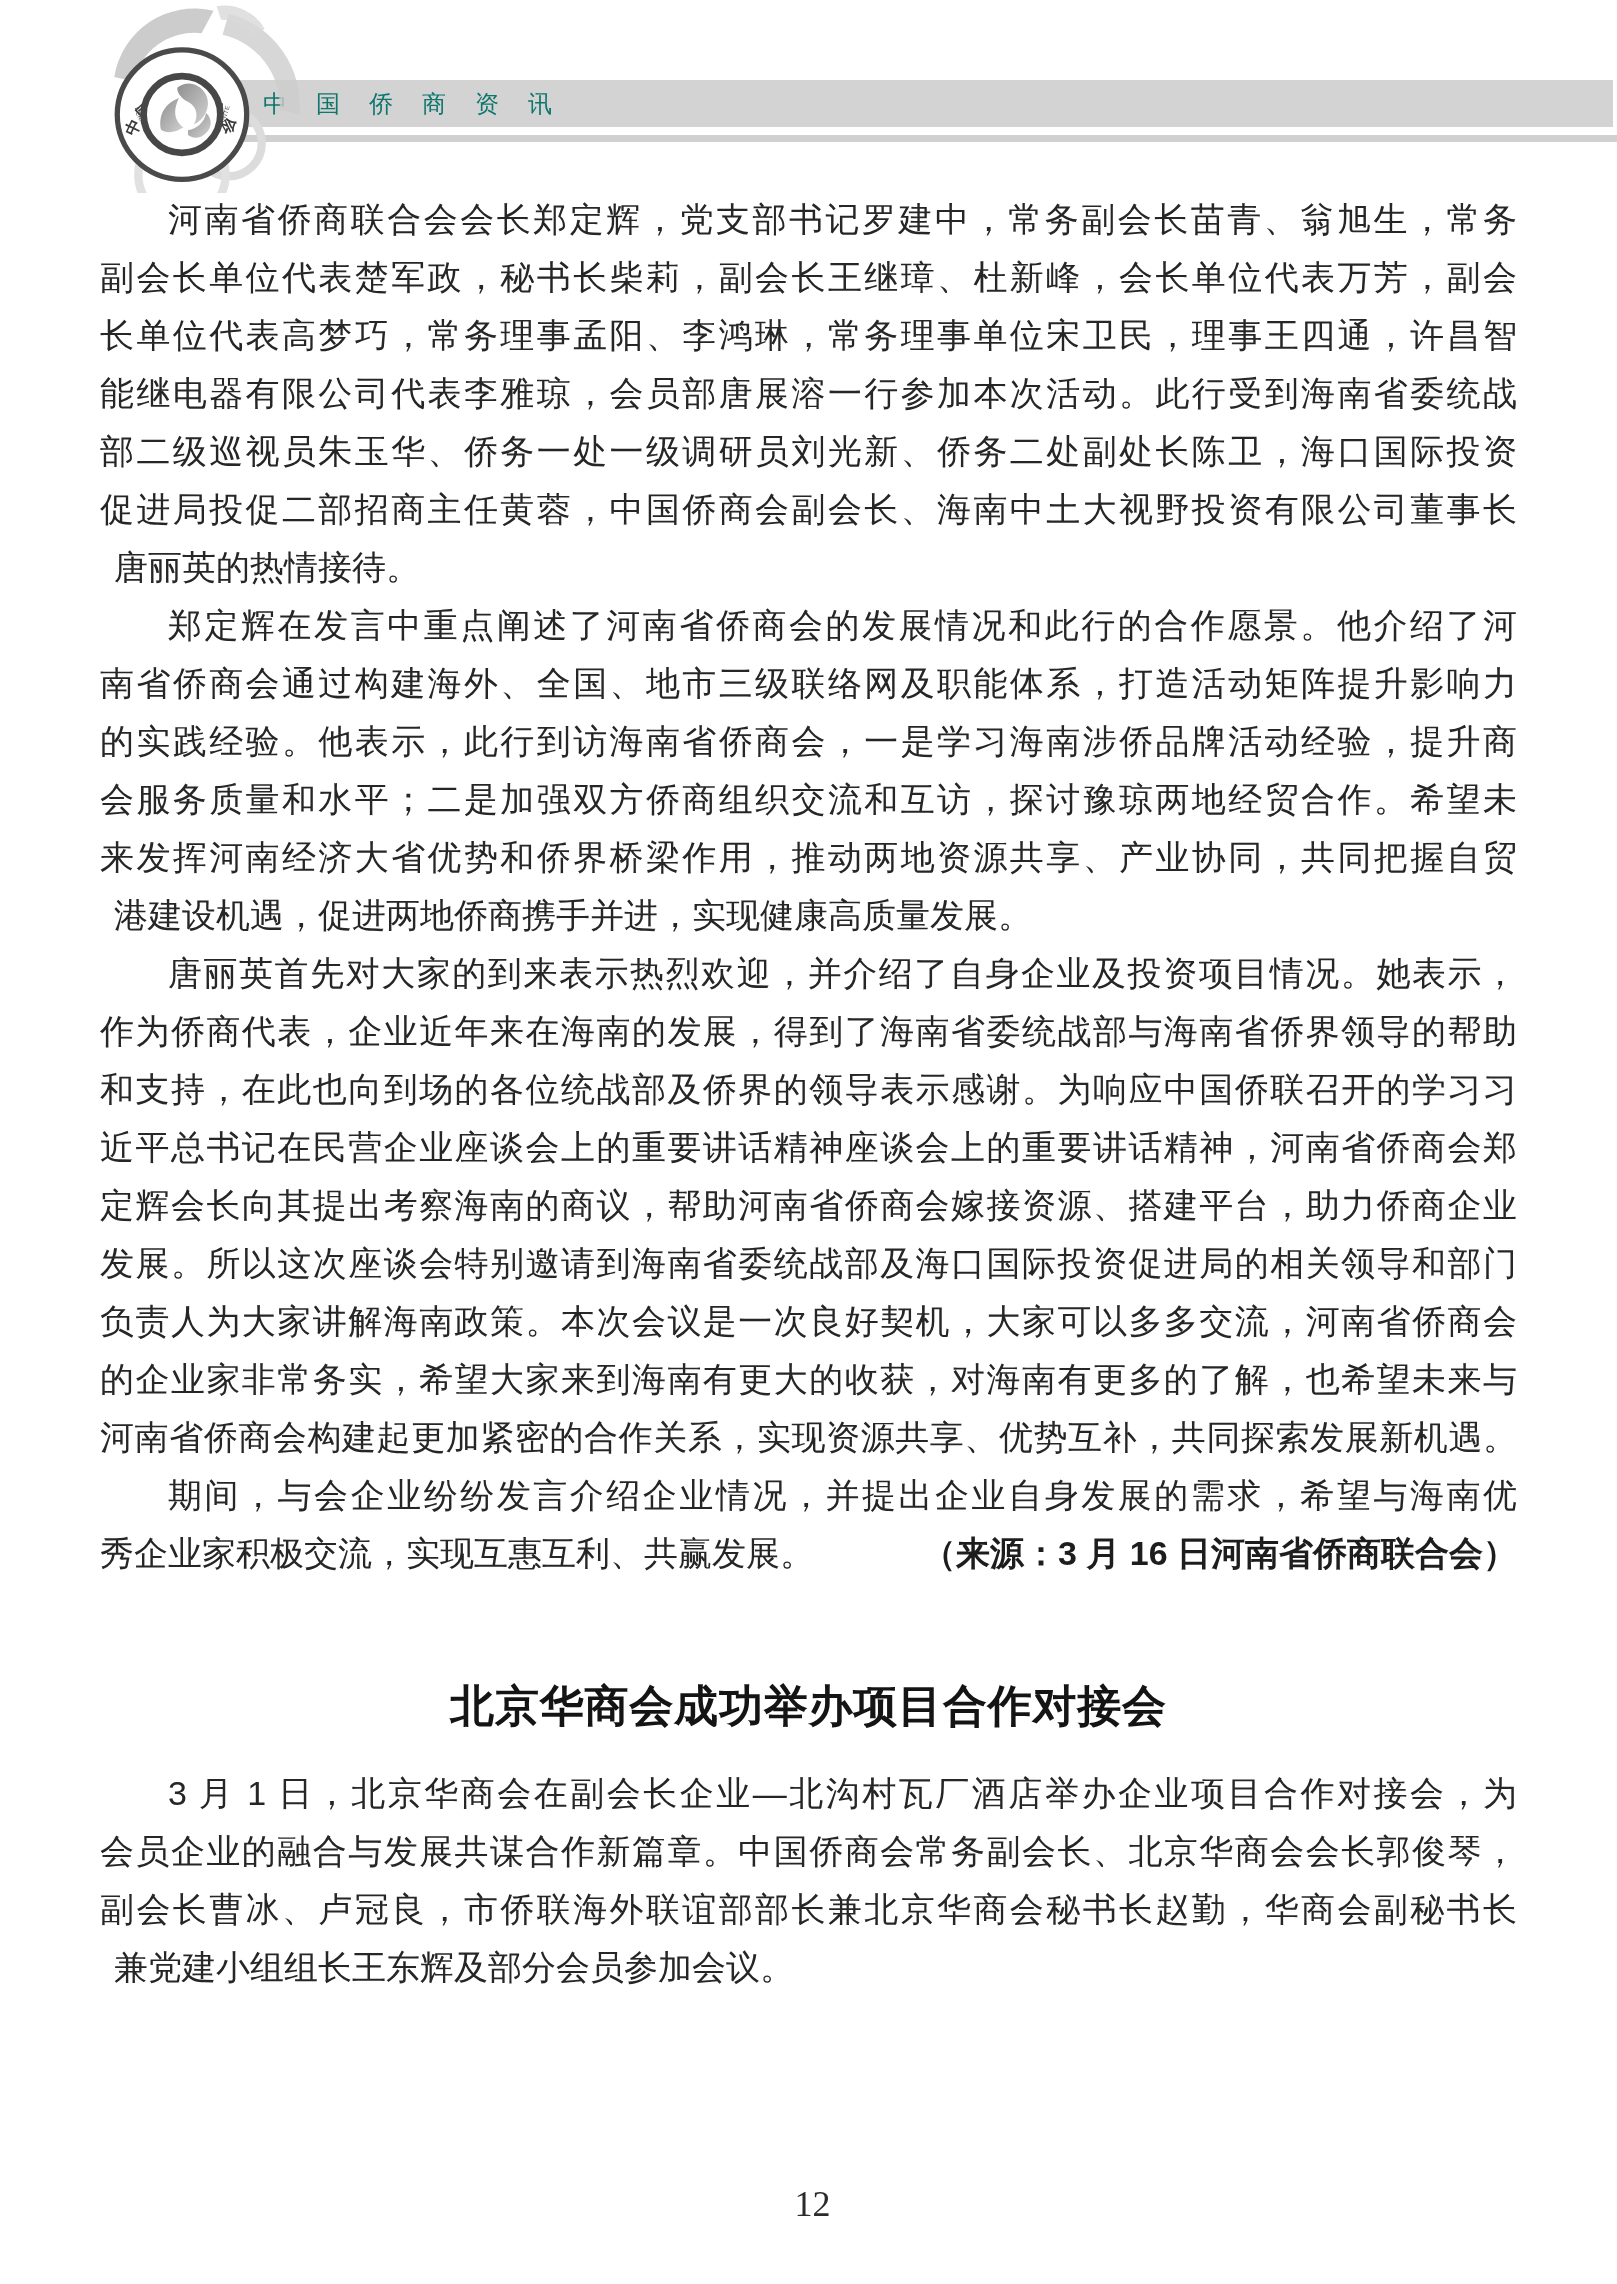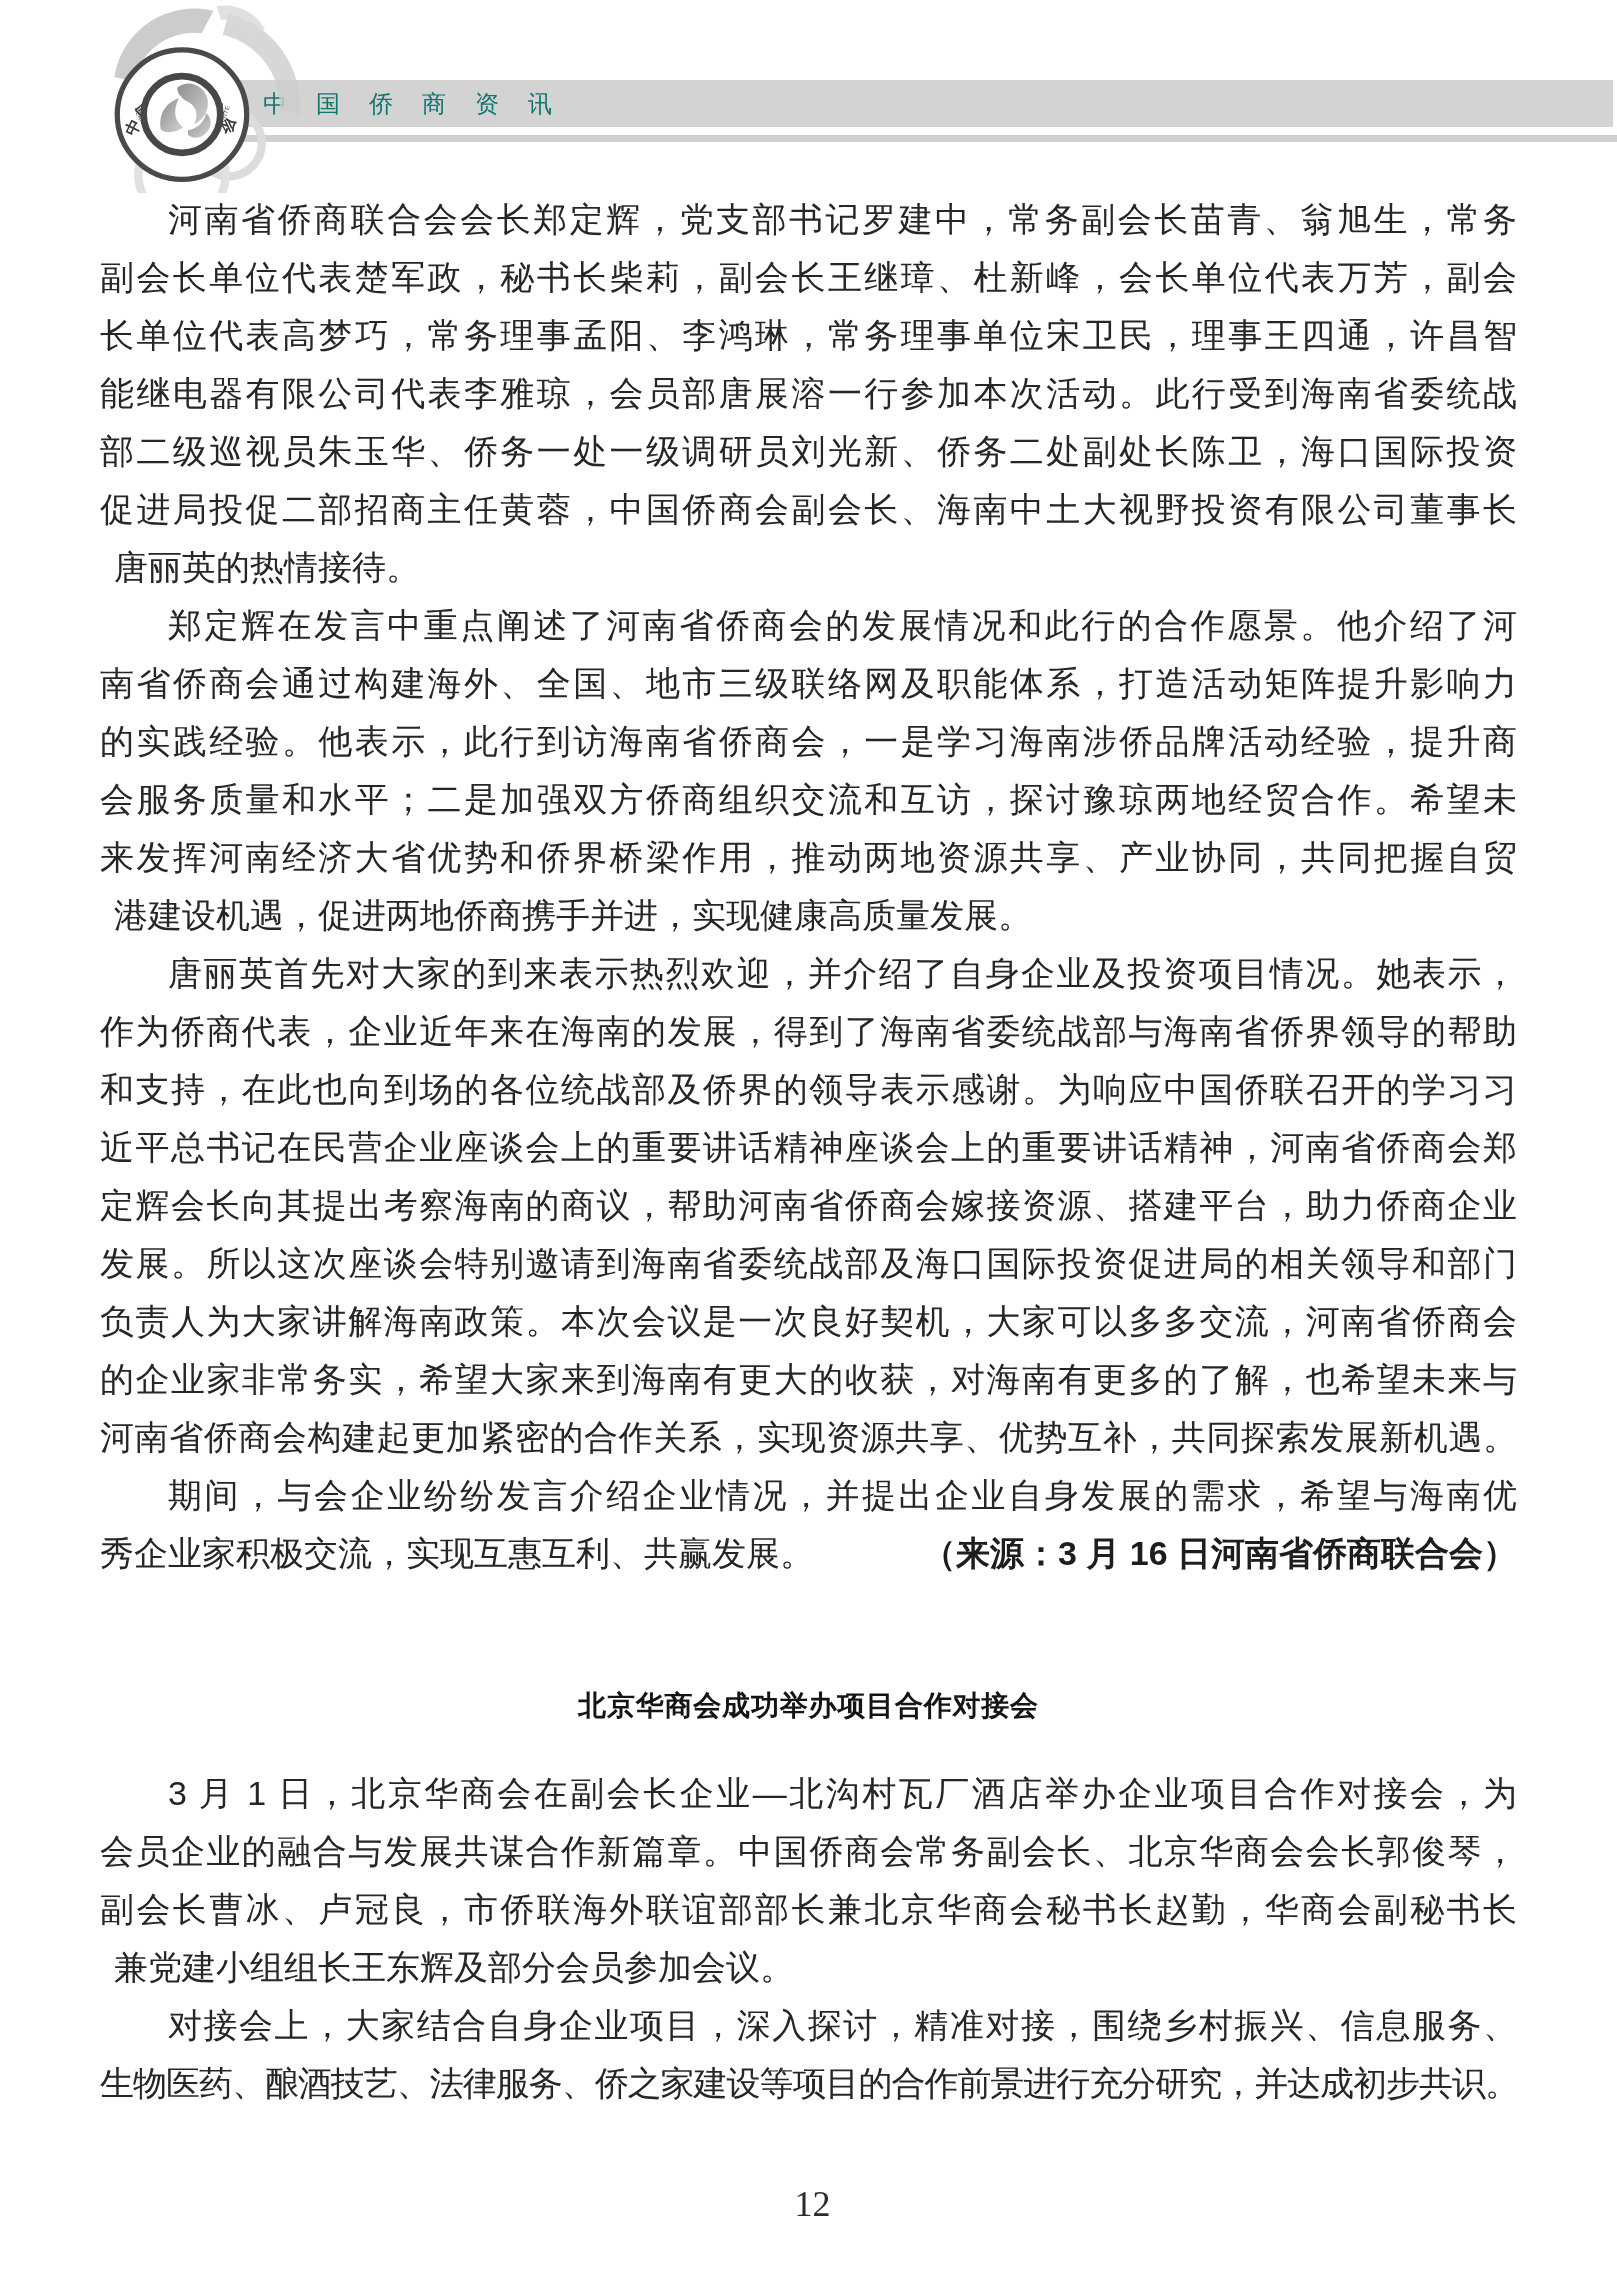"北京华商会成功举办项目合作对接会" .article-heading { font-size: 28px -> 44px }
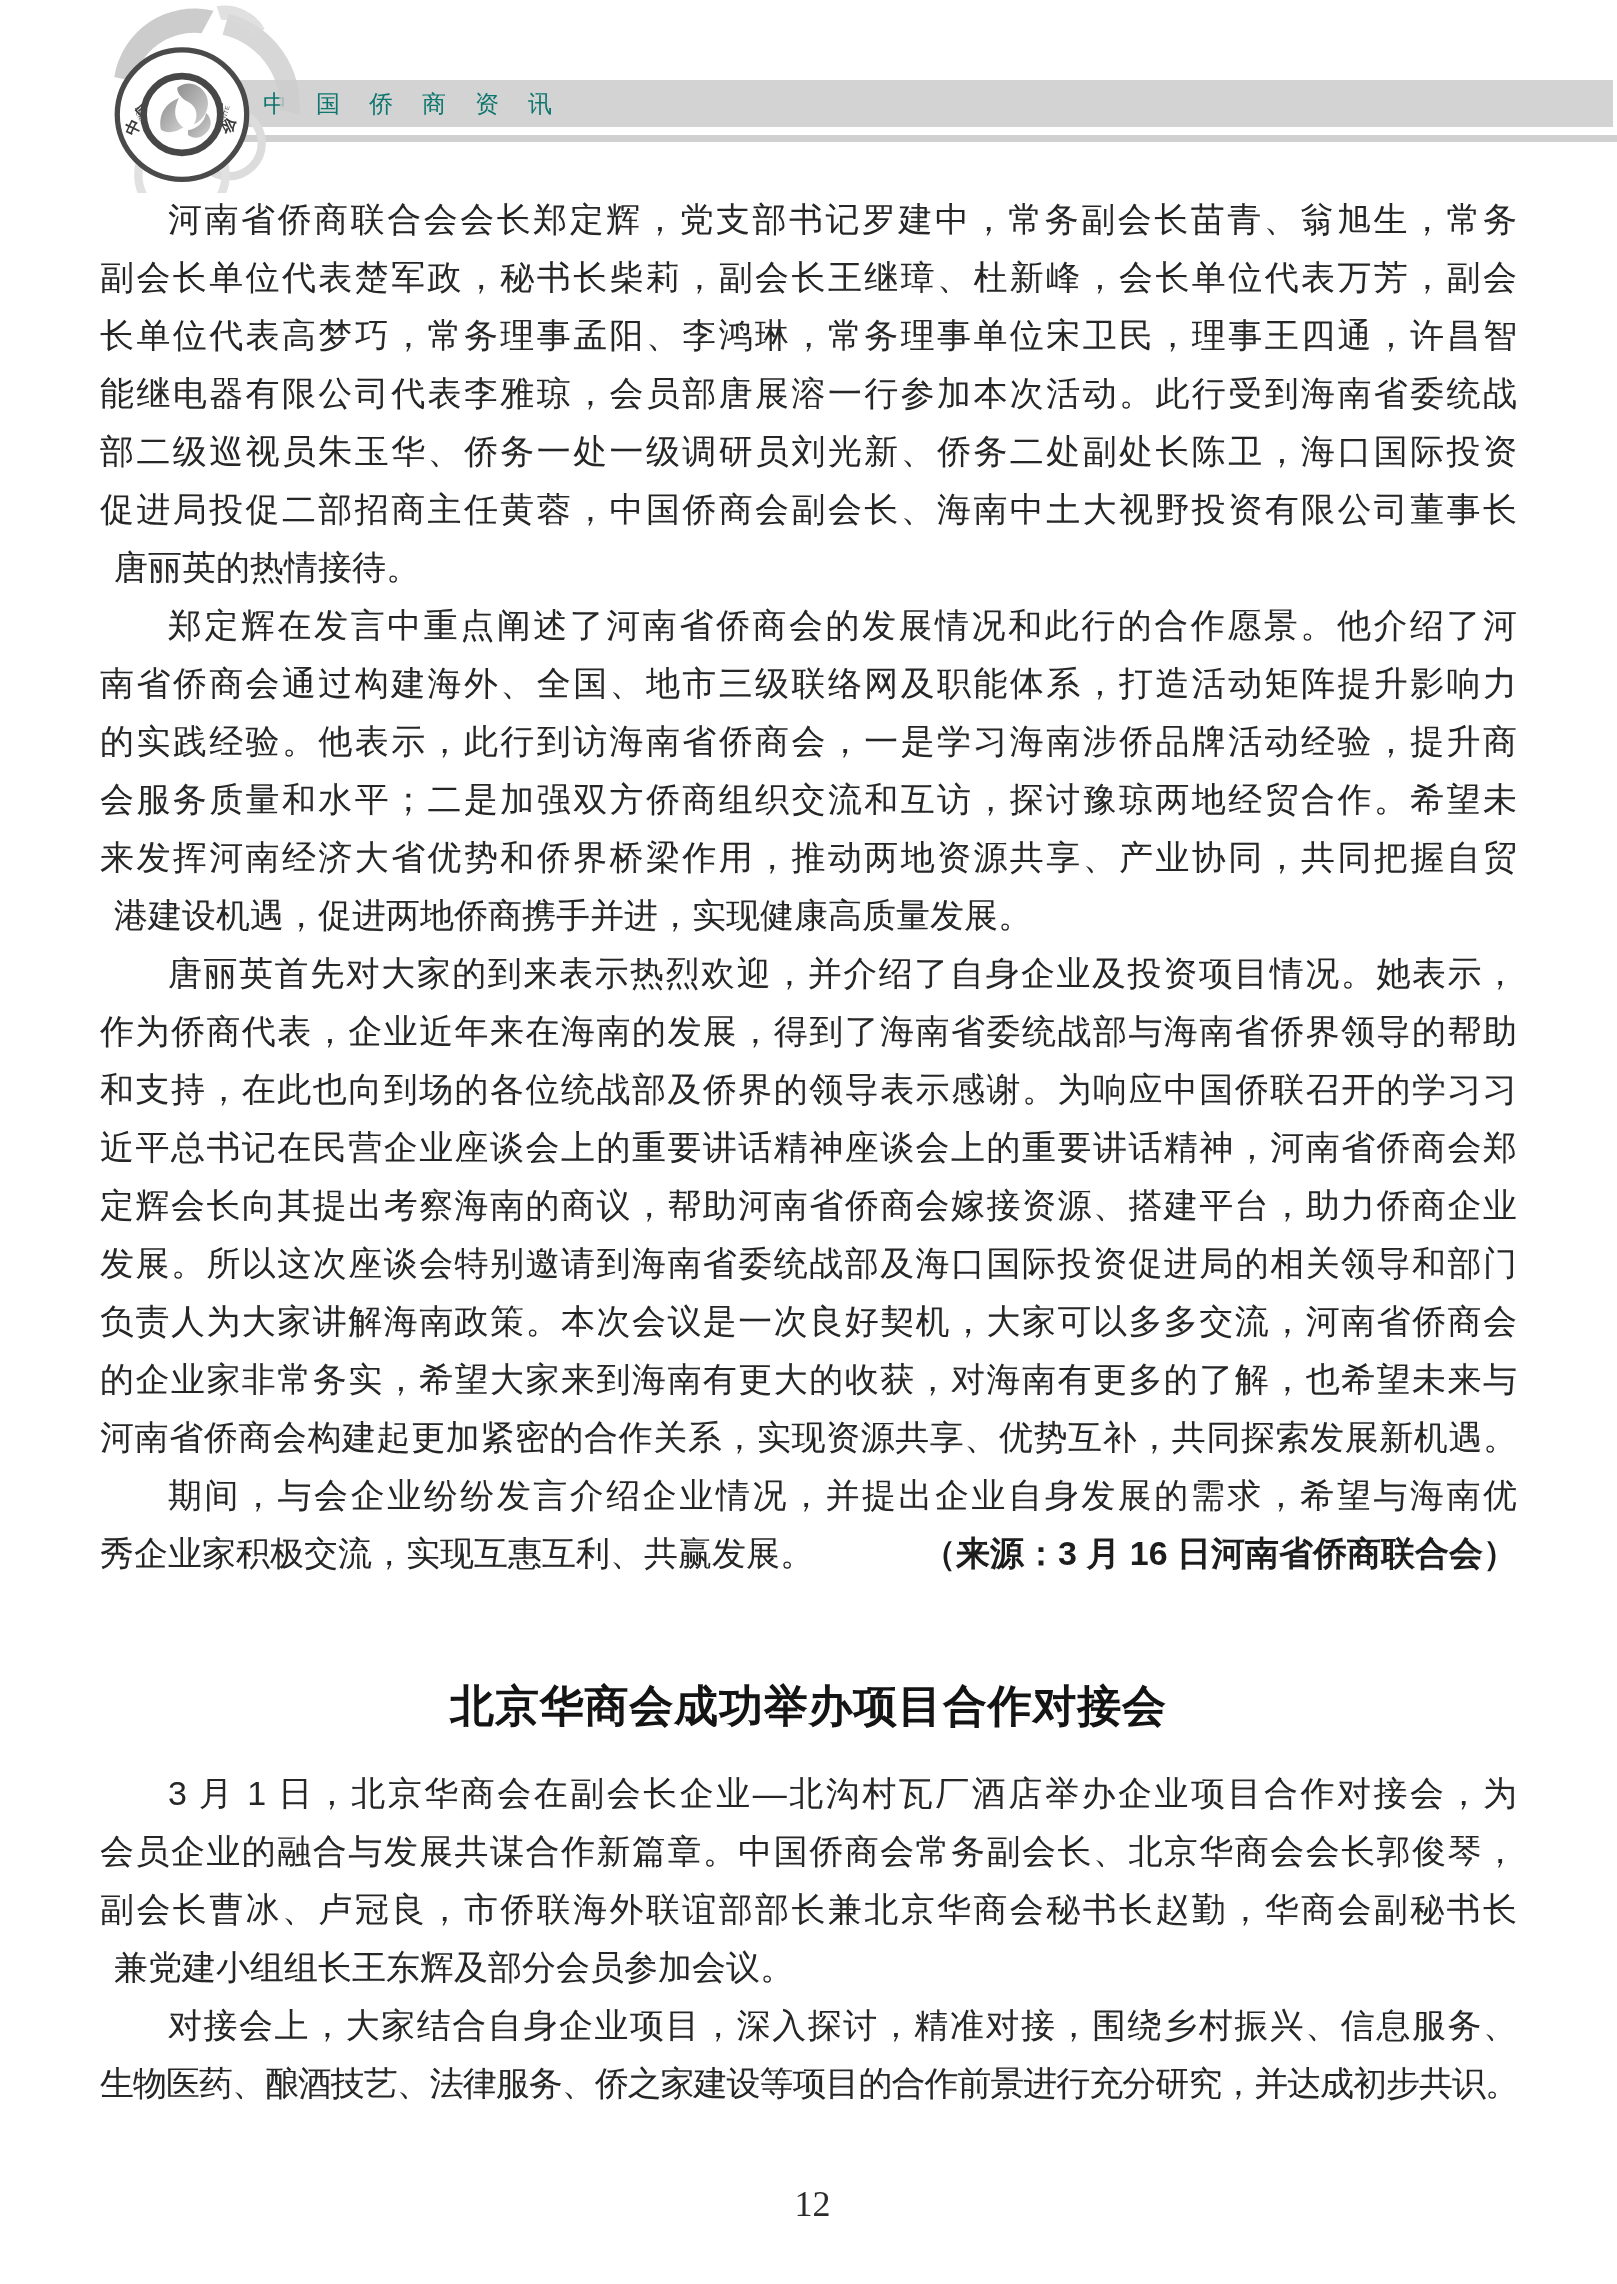"对接会上，大家结合自身企业项目，深入探讨，精准对接，围绕乡村振兴、信息服务、" div.paragraph { html: <div> <div>对接会上，大家结合自身企业项目，深入探讨，精准对接，围绕乡村振兴、信息服务、</div> <div>生物医药、酿酒技艺、法律服务、侨之家建设等项目的合作前景进行充分研究，并达成初步共识。</div> </div> -> none }
